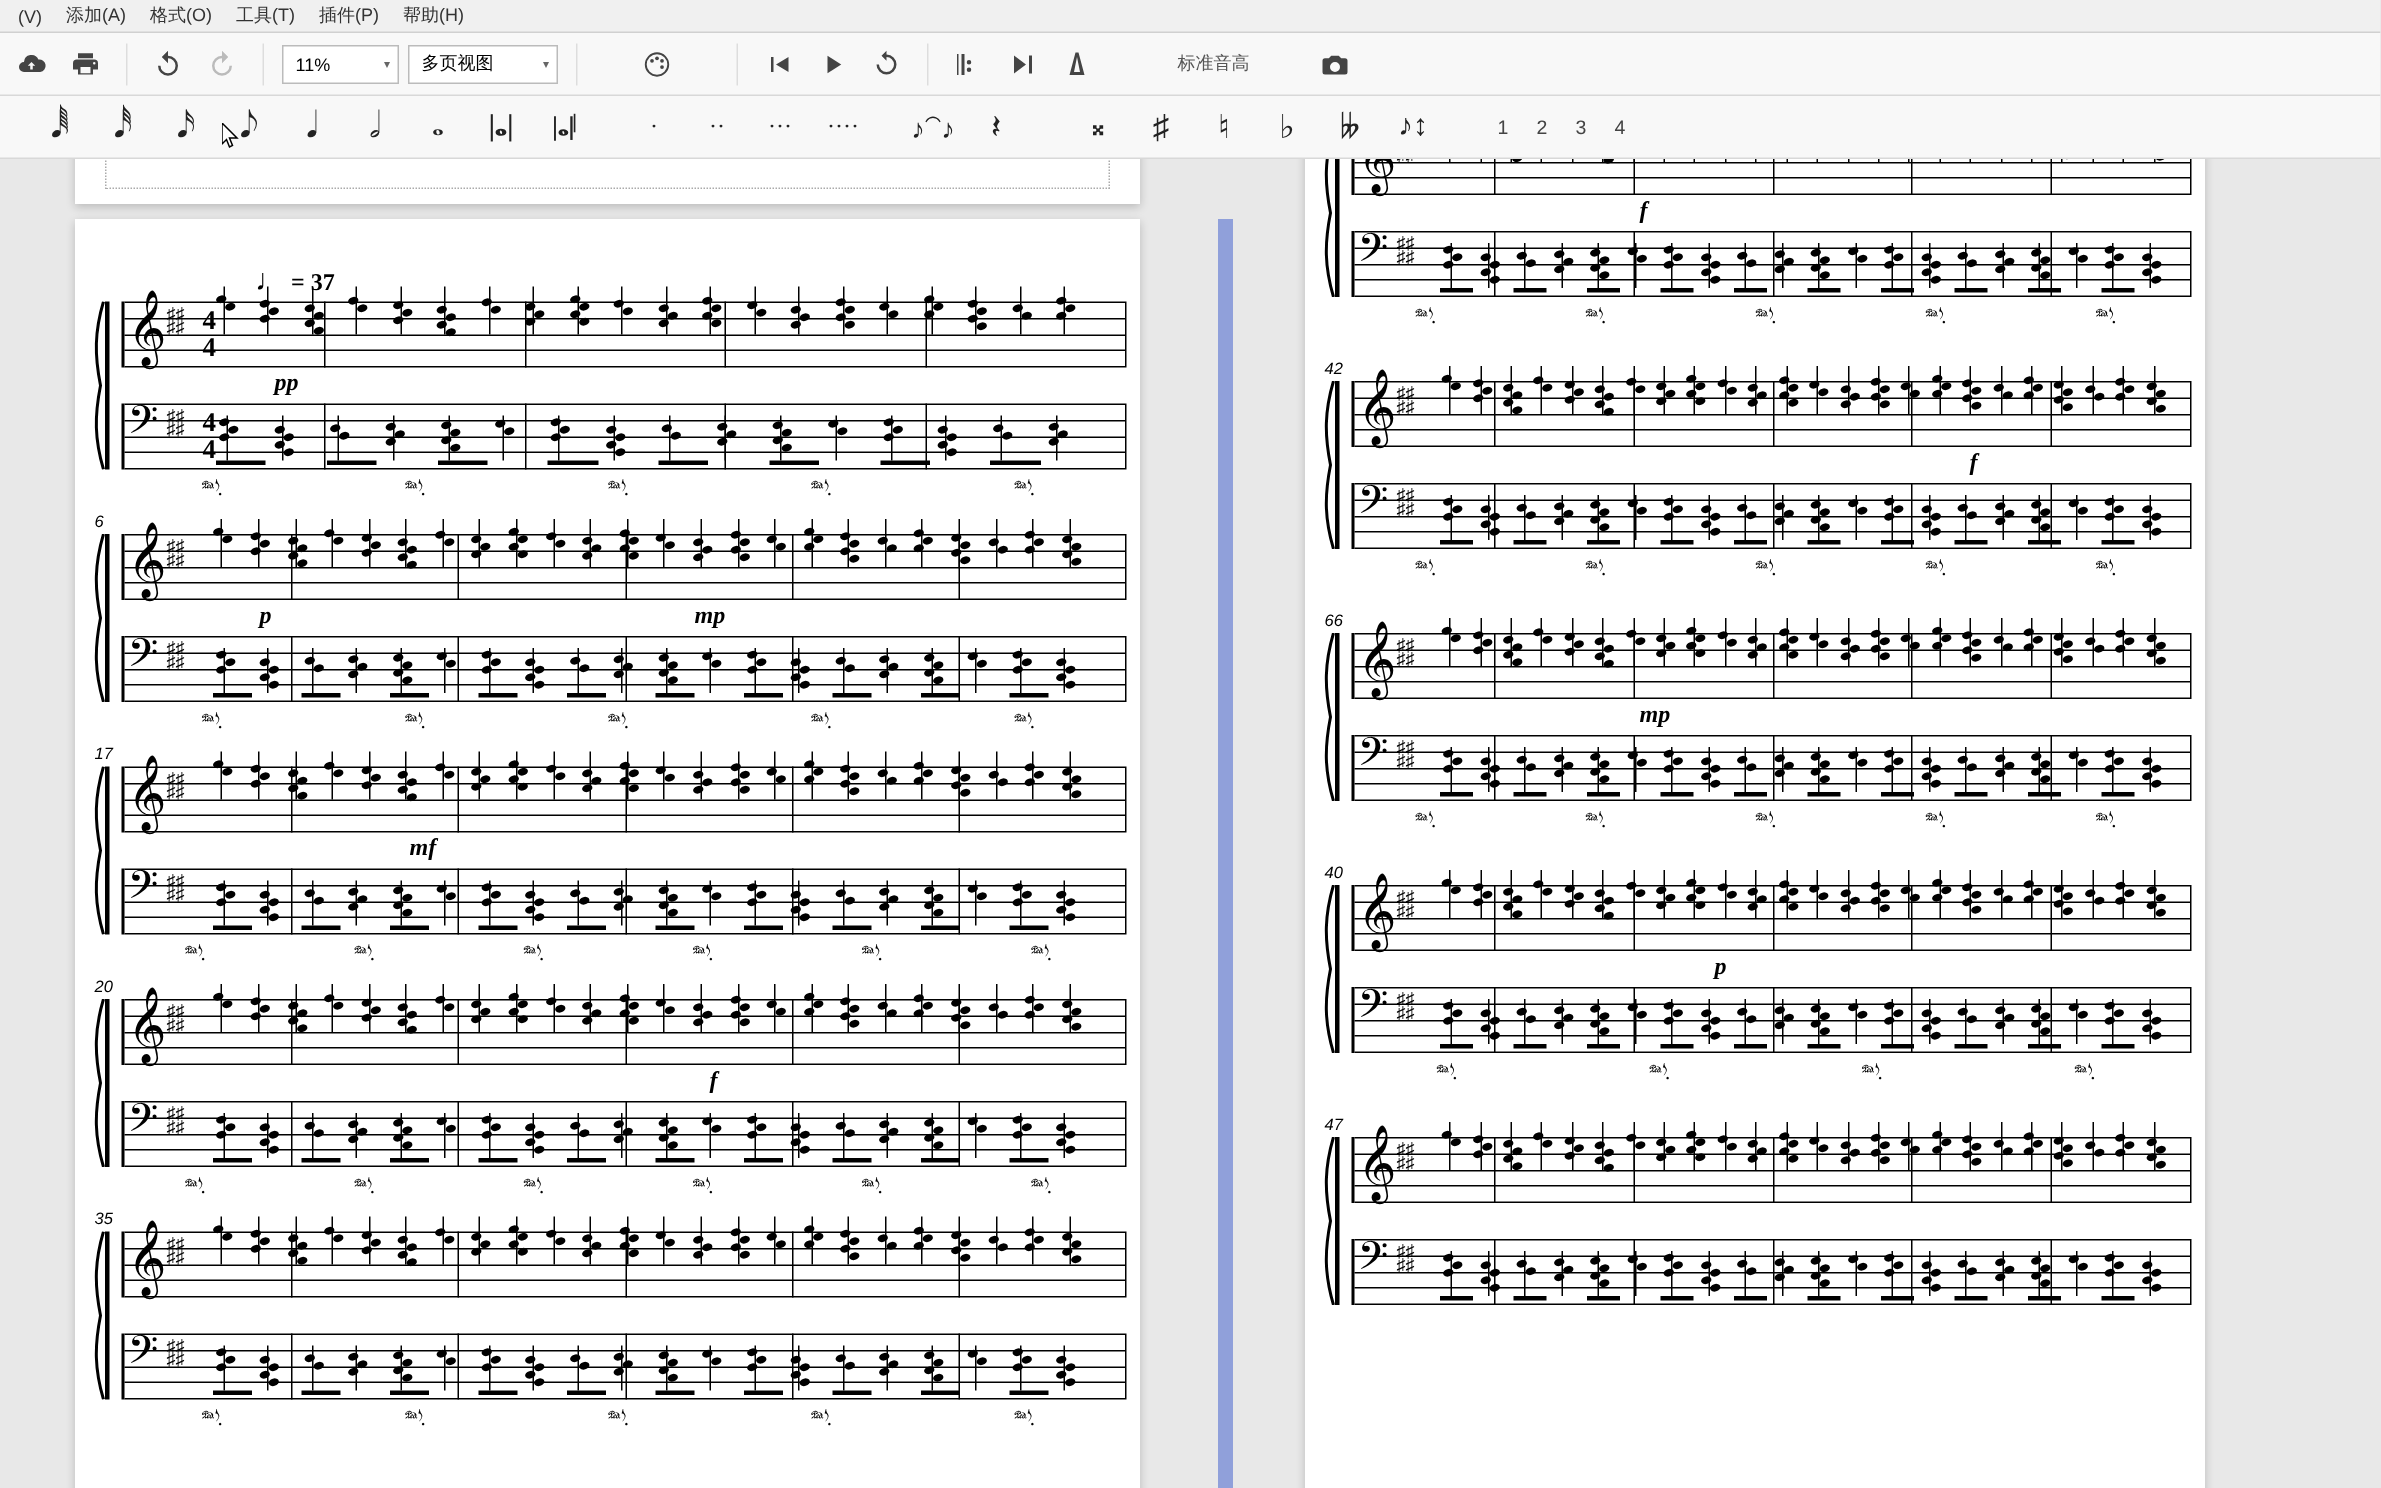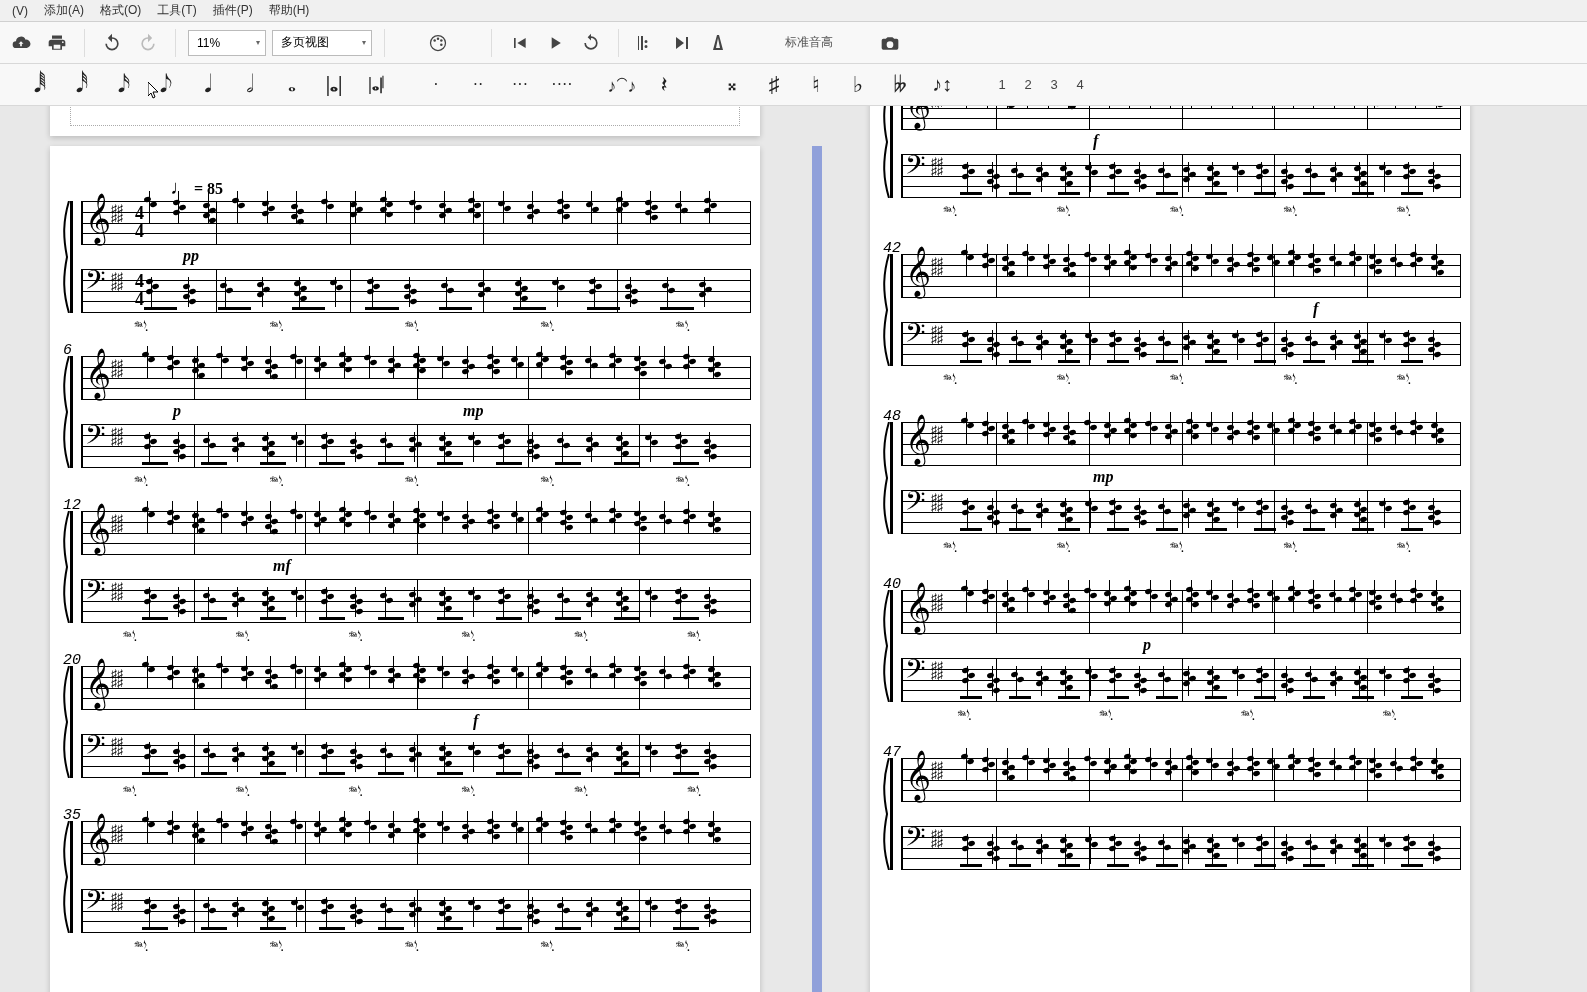"= 85" div.tempo-mark { text: 85 -> 37 }
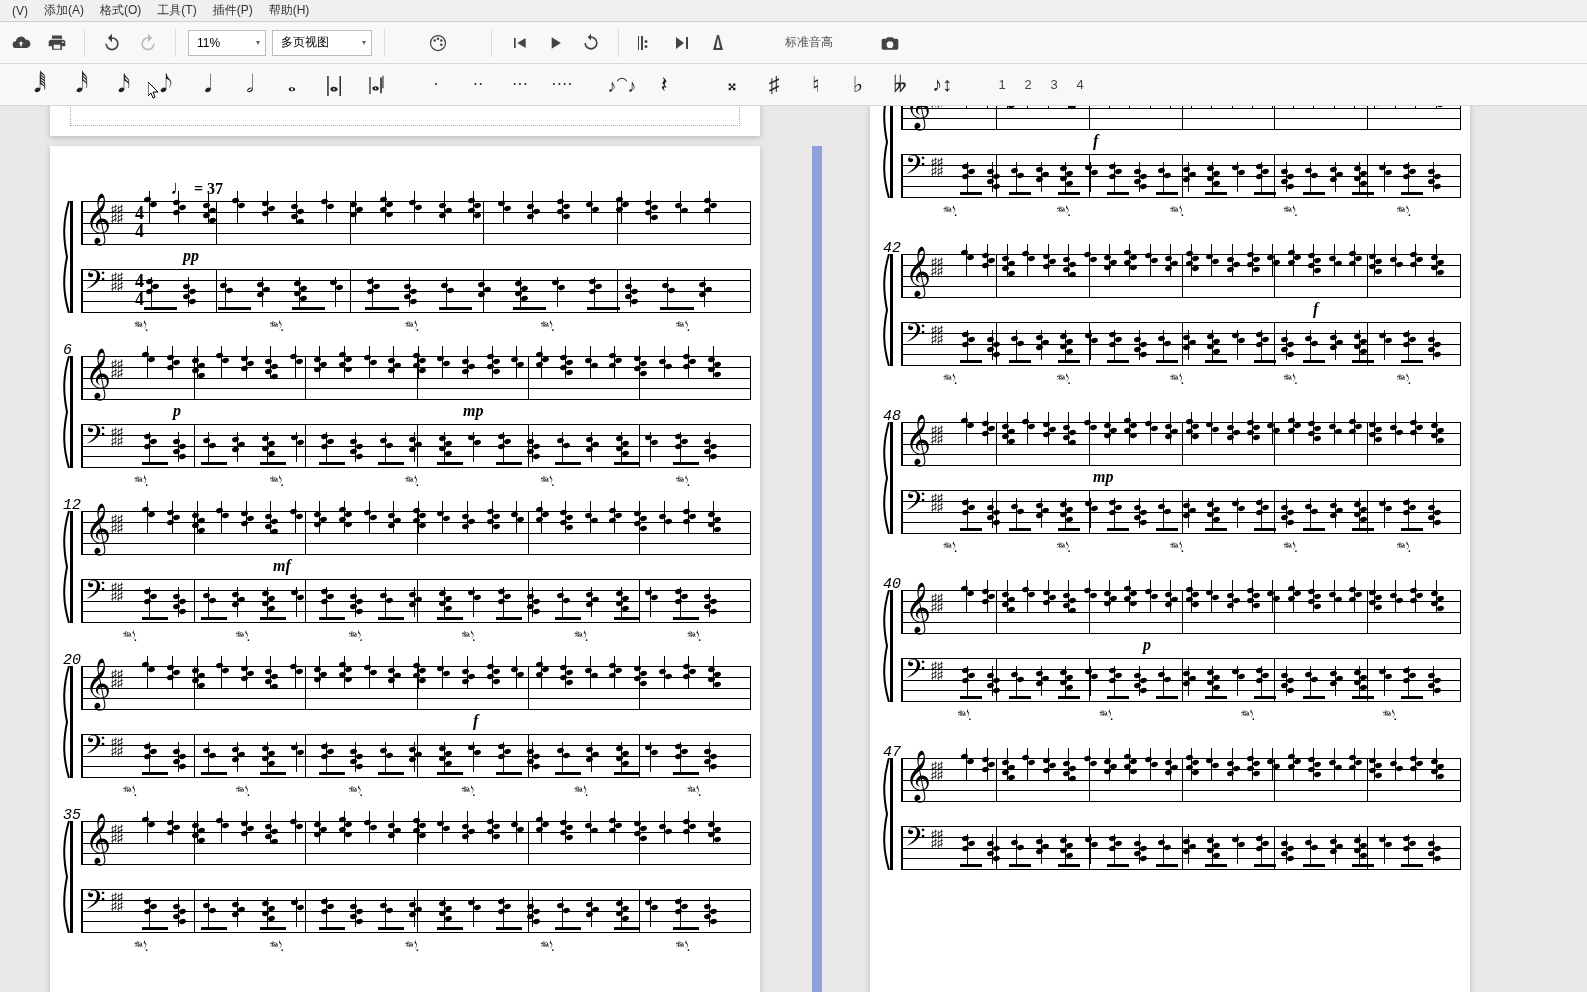"42" .measure-num { font-family: Liberation Mono, monospace -> Liberation Sans, sans-serif; font-size: 15px -> 11px }
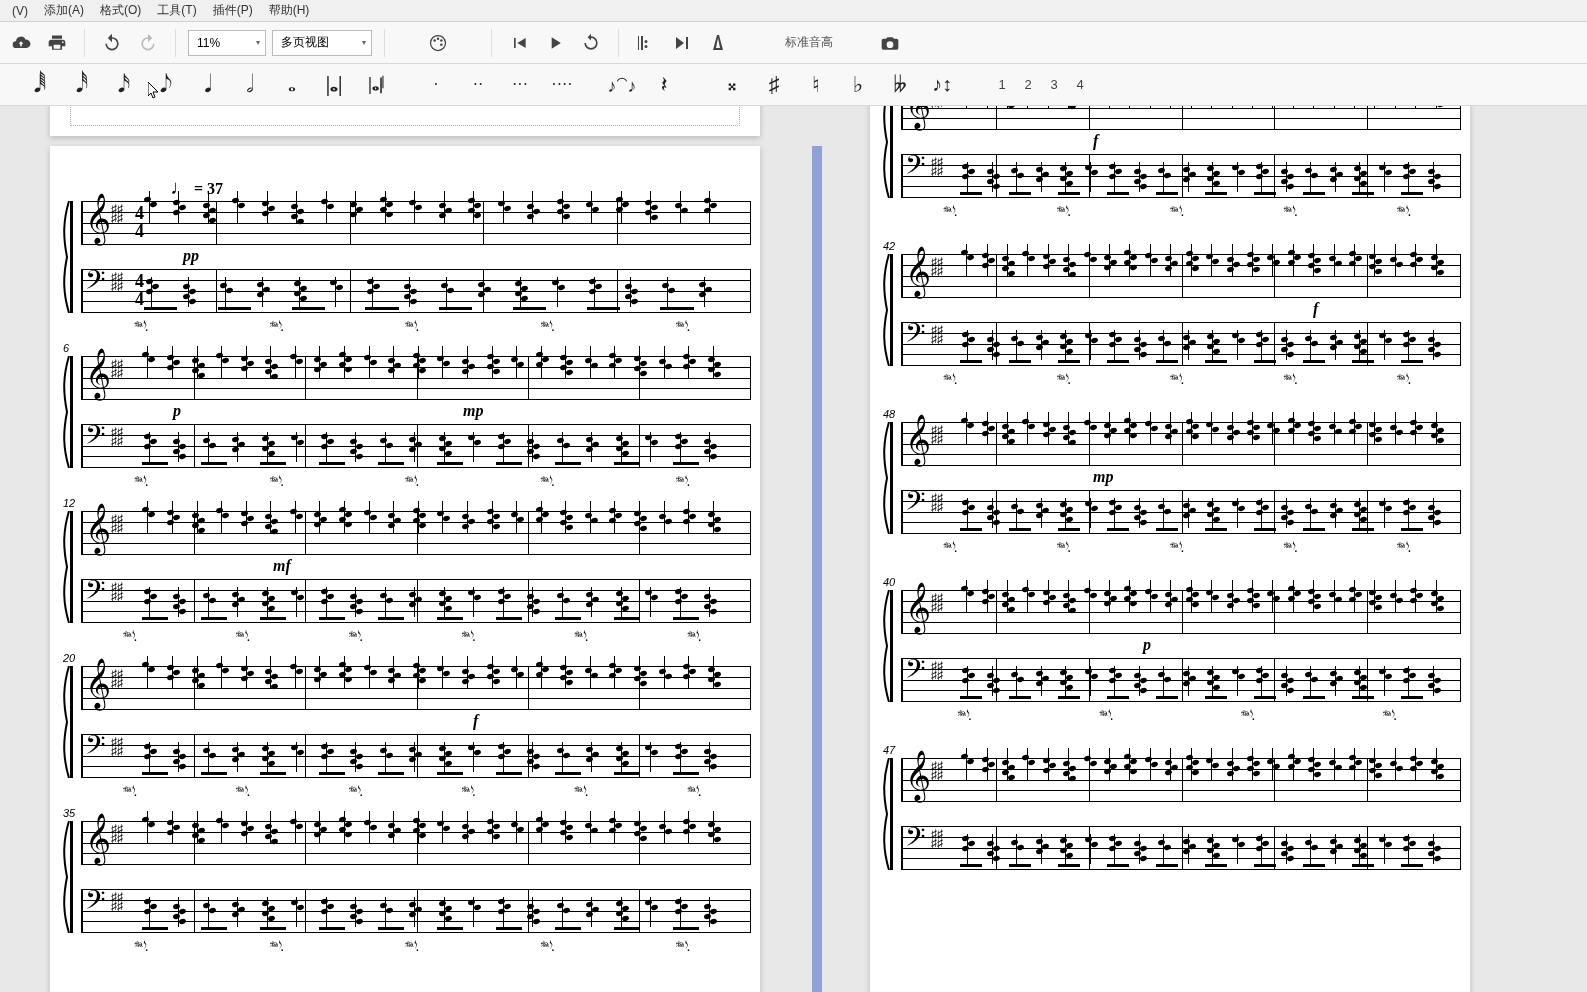"48" div.measure-num { text: 48 -> 66 }
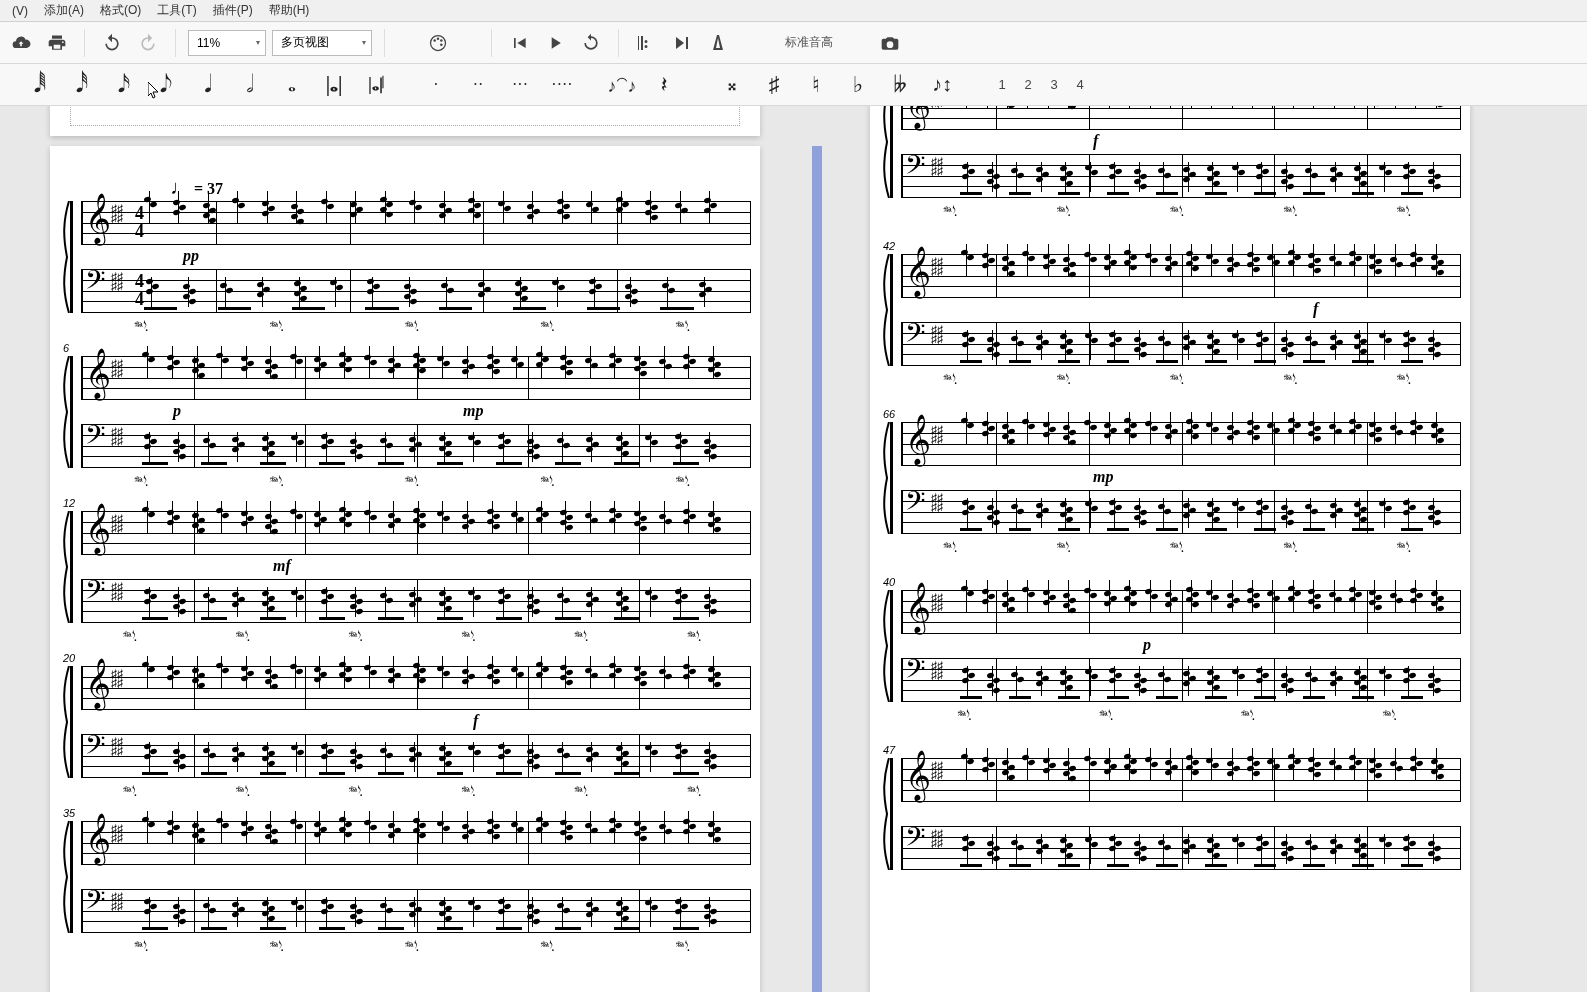"12" div.measure-num { text: 12 -> 17 }
